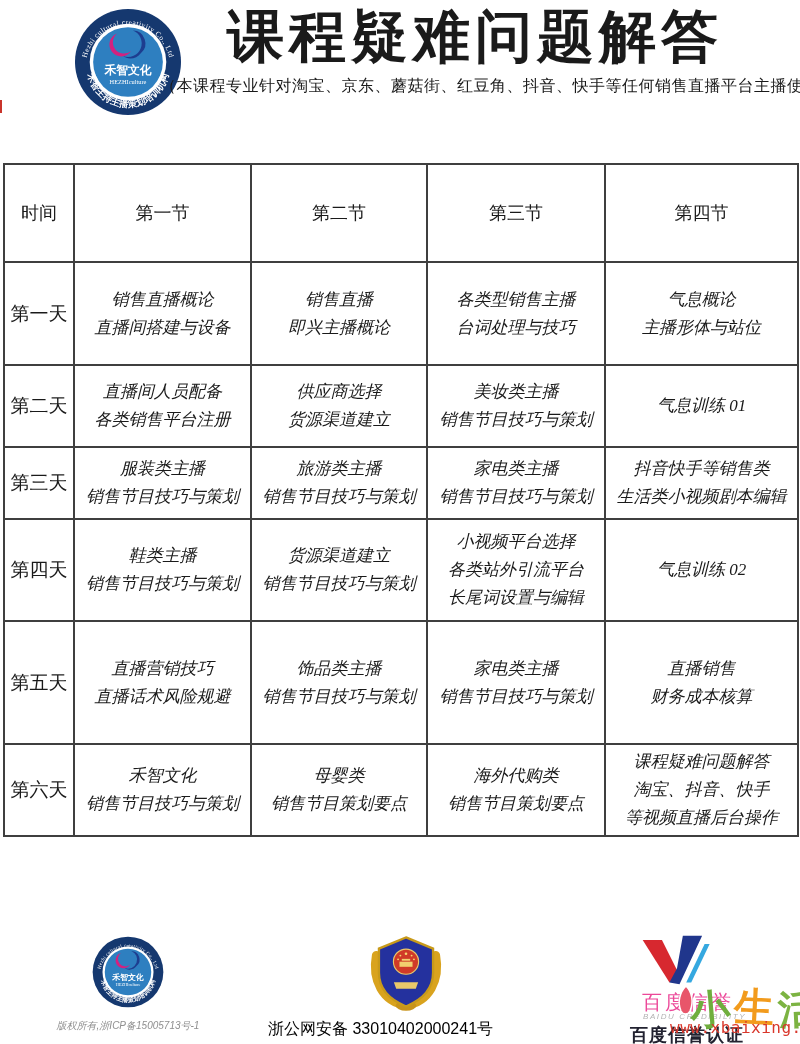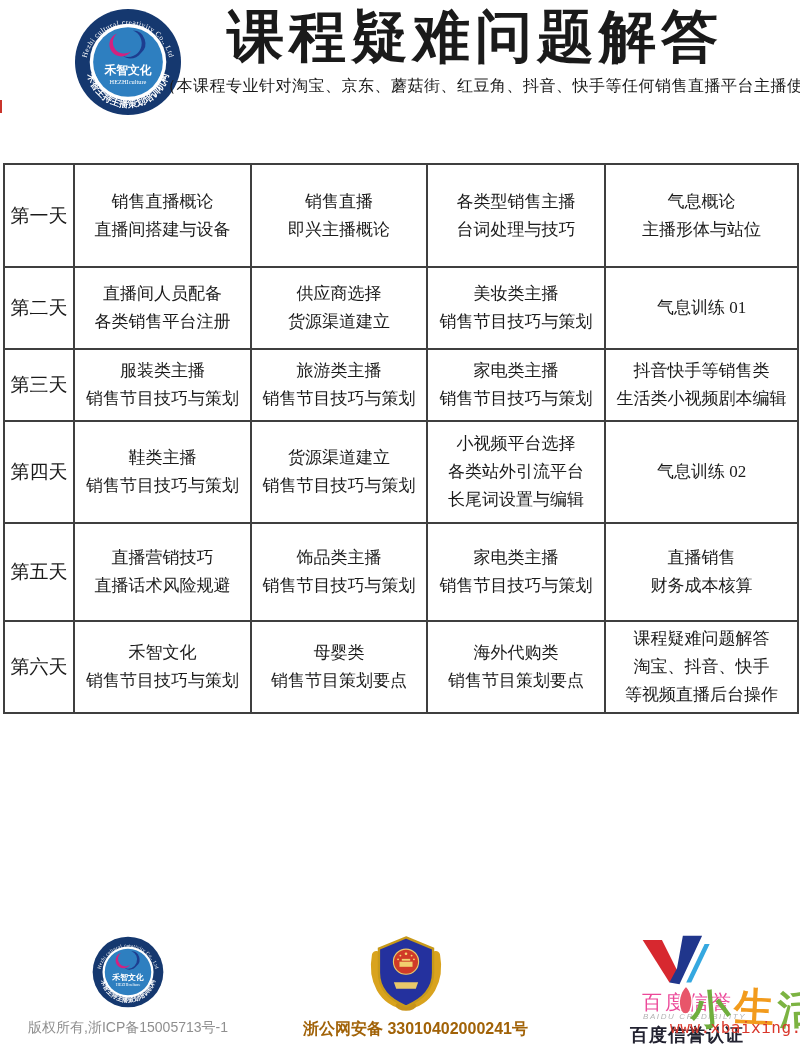"时间" tr.rh { html: none -> <tr> <th>时间</th> <th>第一节</th> <th>第二节</th> <th>第三节</th> <th>第四节</th> </tr> }
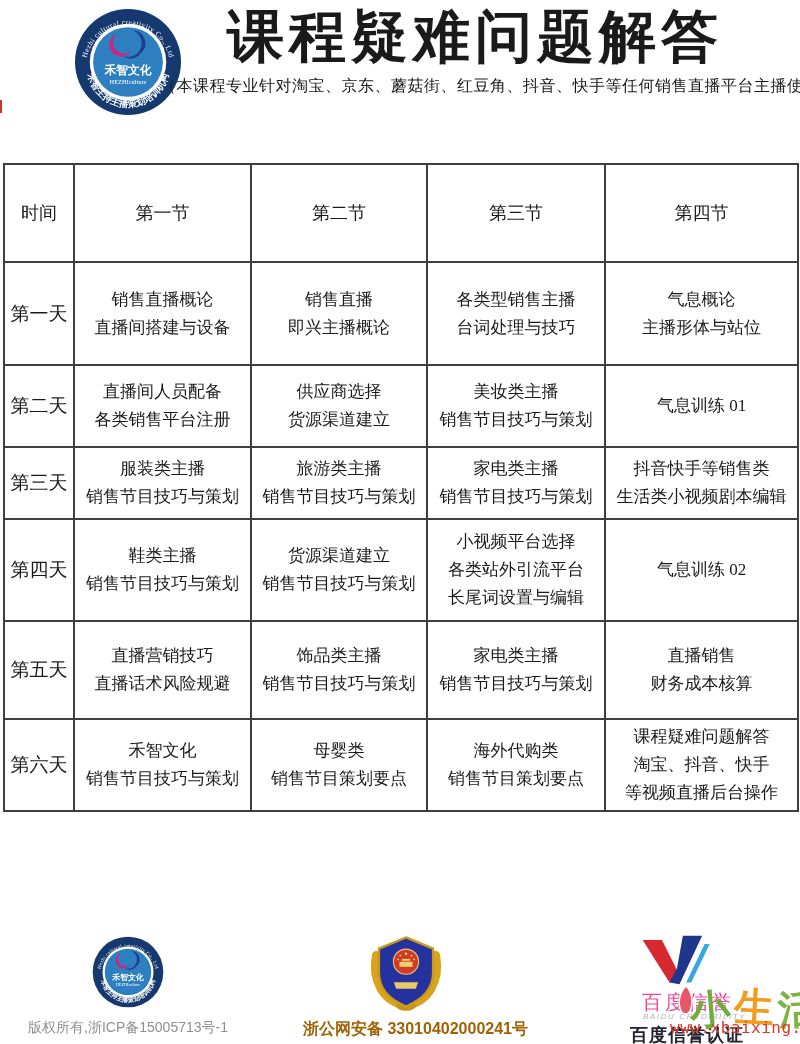"销售直播概论" .cell { font-style: none -> italic }
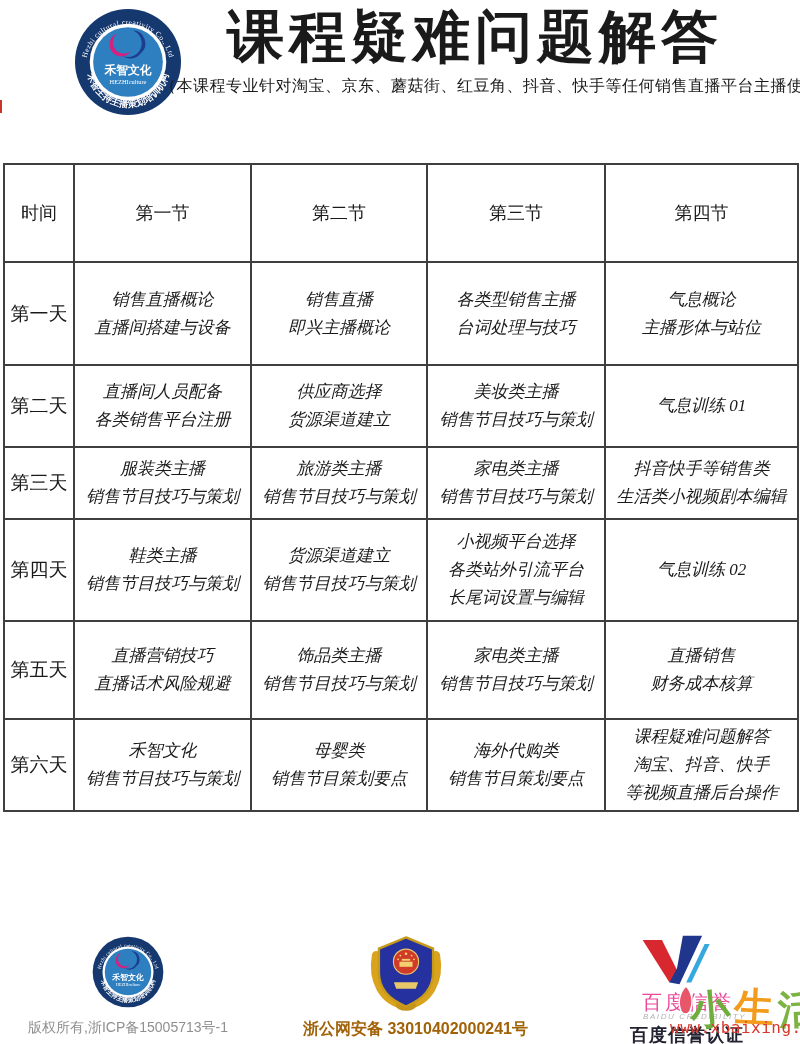"第五天" .r4 { height: 98px -> 123px }
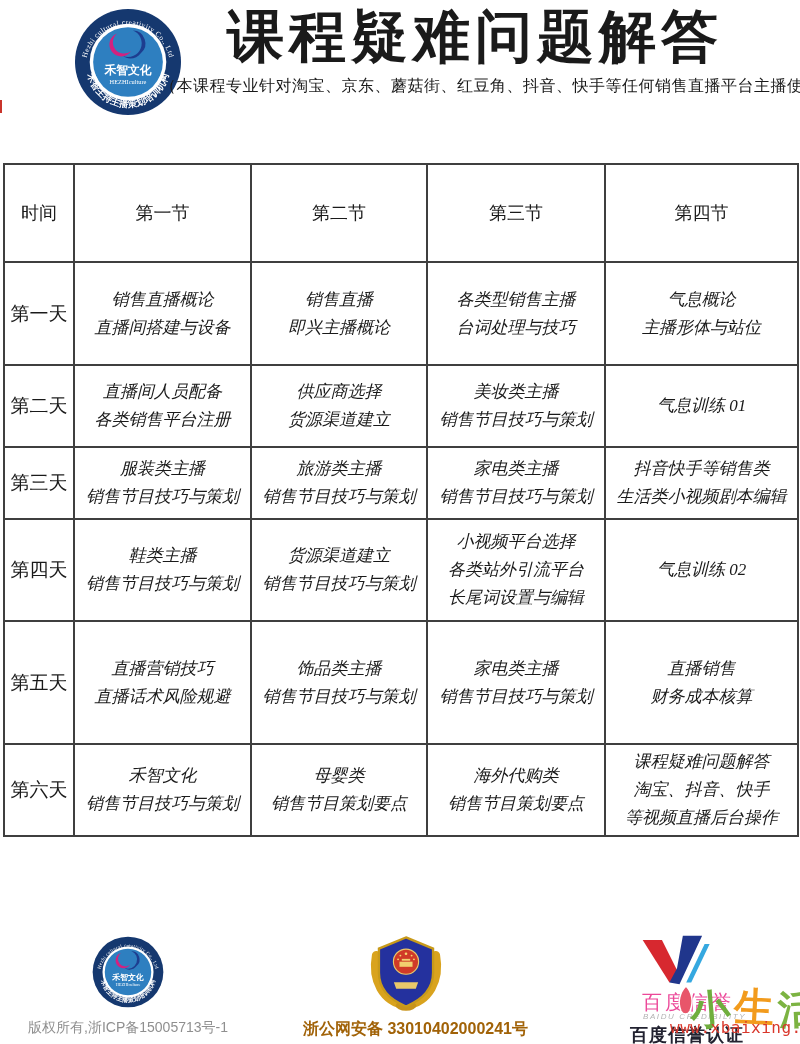"版权所有,浙ICP备15005713号-1" .copyright { font-size: 14px -> 10px; font-style: none -> italic }
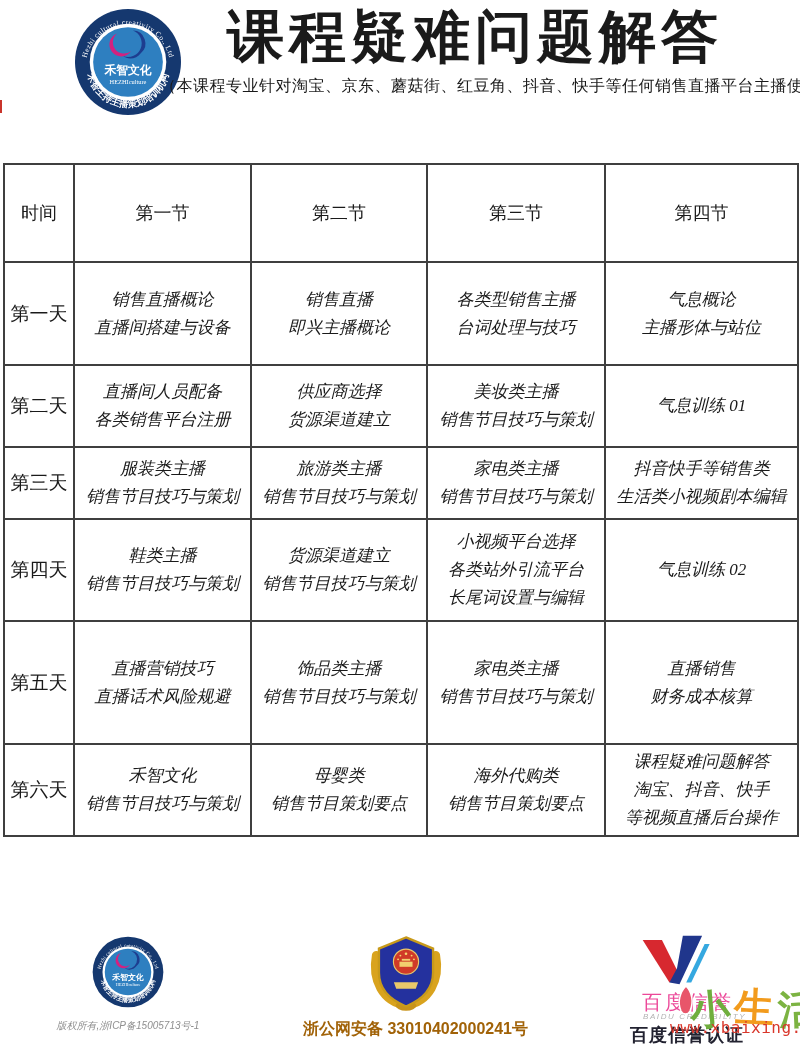"浙公网安备 33010402000241号" .police-record { color: #a16207 -> #000000; font-weight: bold -> normal; text-align: right -> left }
